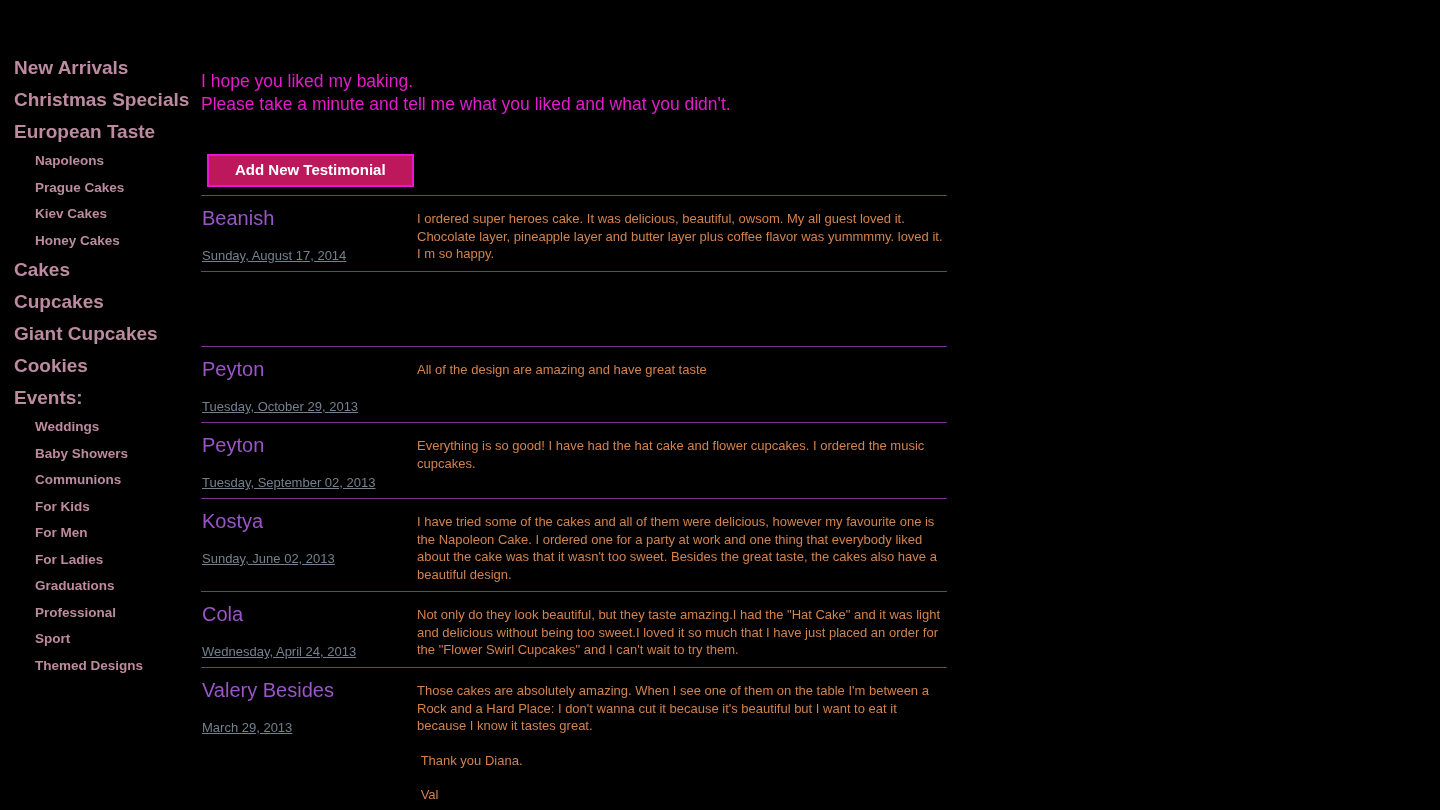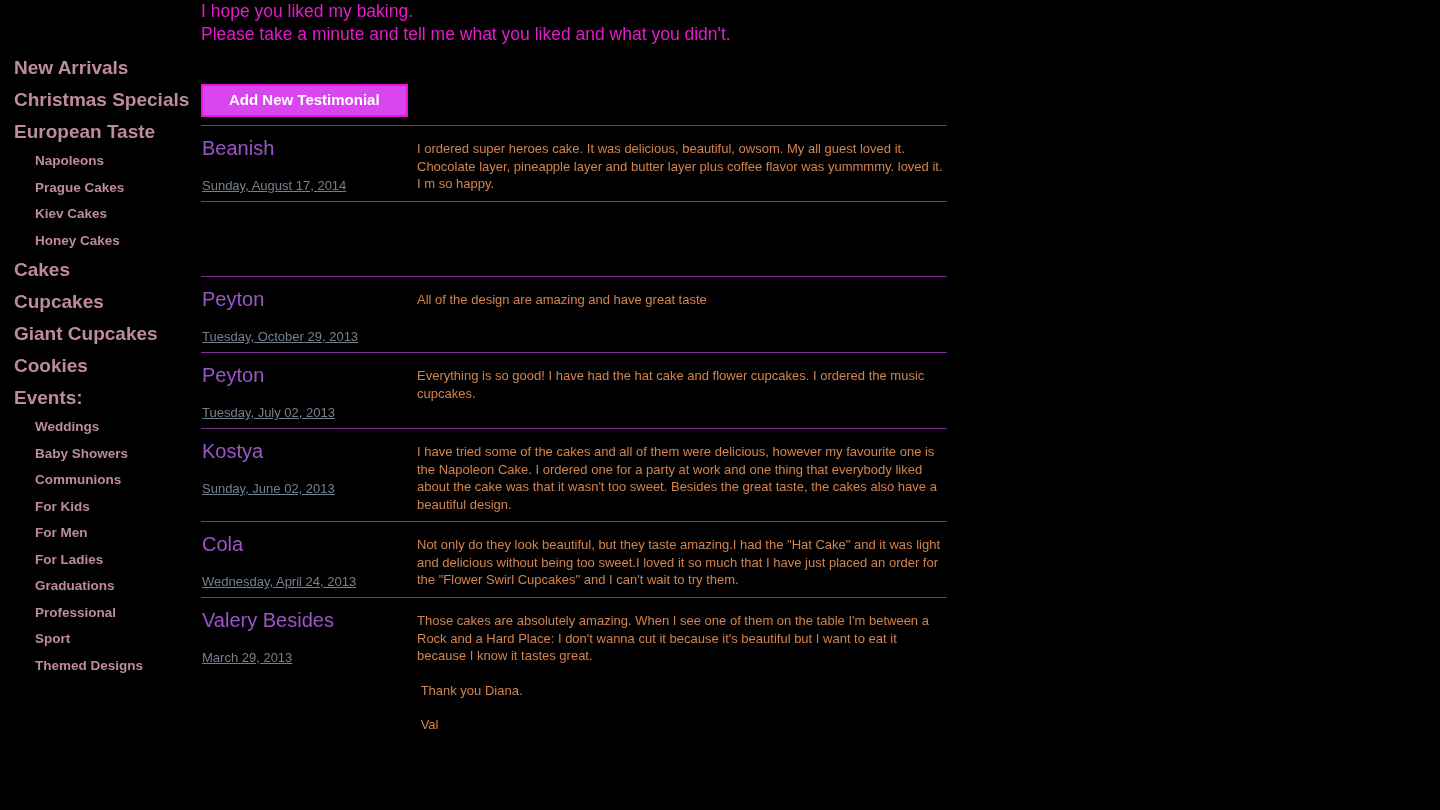"I hope you liked my" .content { padding-top: none -> 70px }
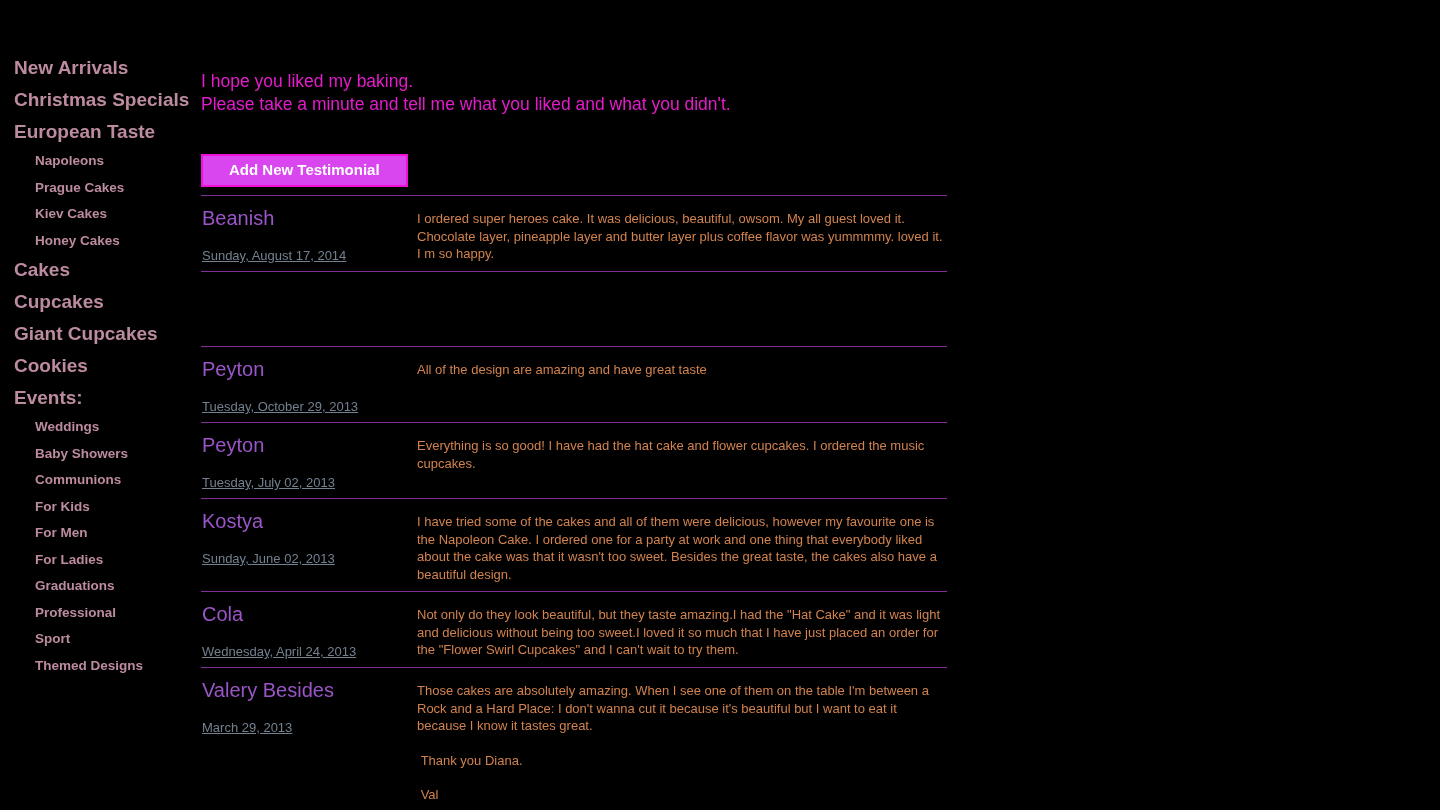"Add New Testimonial" .add-btn { background: #d946ef -> #be185d; margin-left: none -> 6px }
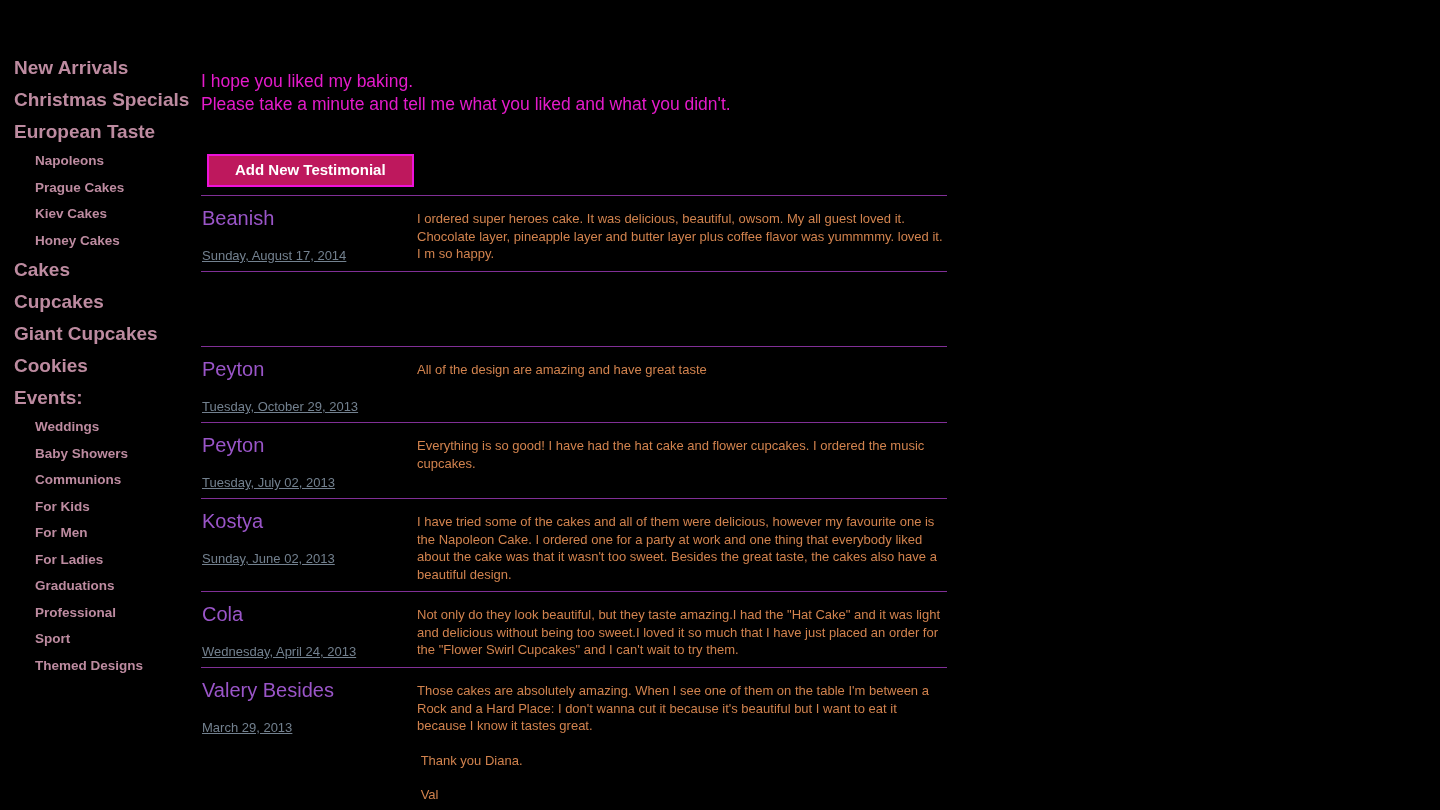"Tuesday, July 02, 2013" div.t-date { text: July -> September }
